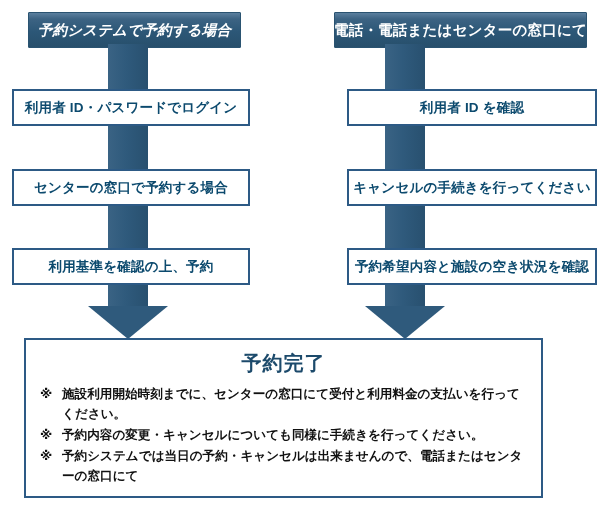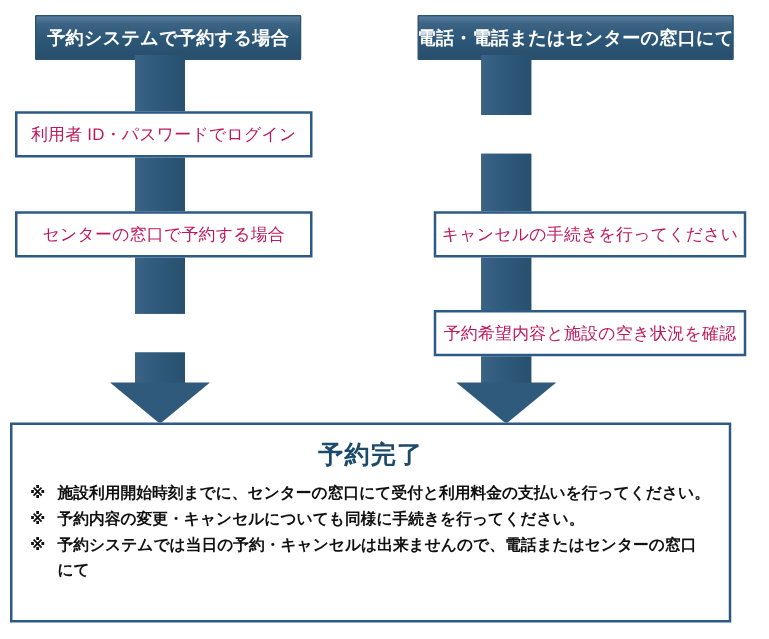"予約システムで予約する場合" .col-header.left { font-style: none -> italic }
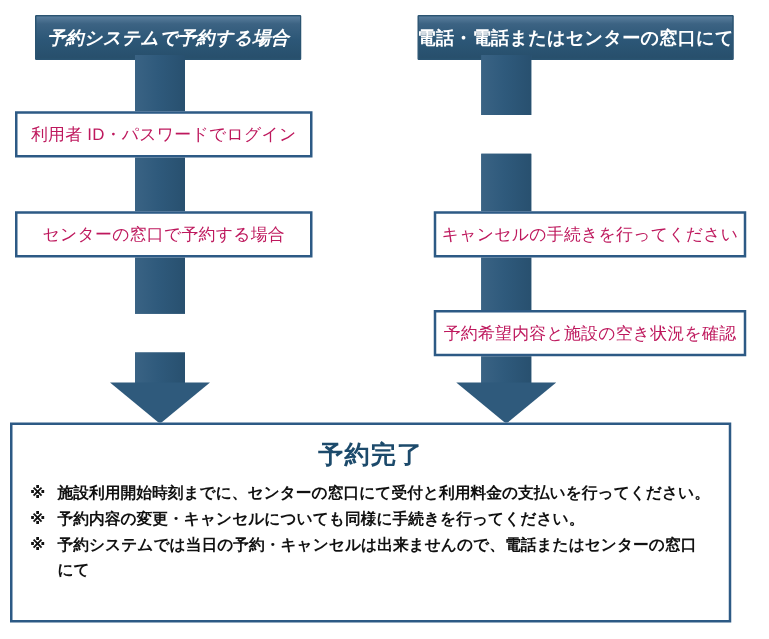"利用者 ID・パスワードでログイン" .step { color: #be185d -> #0c4a6e; font-weight: normal -> bold }
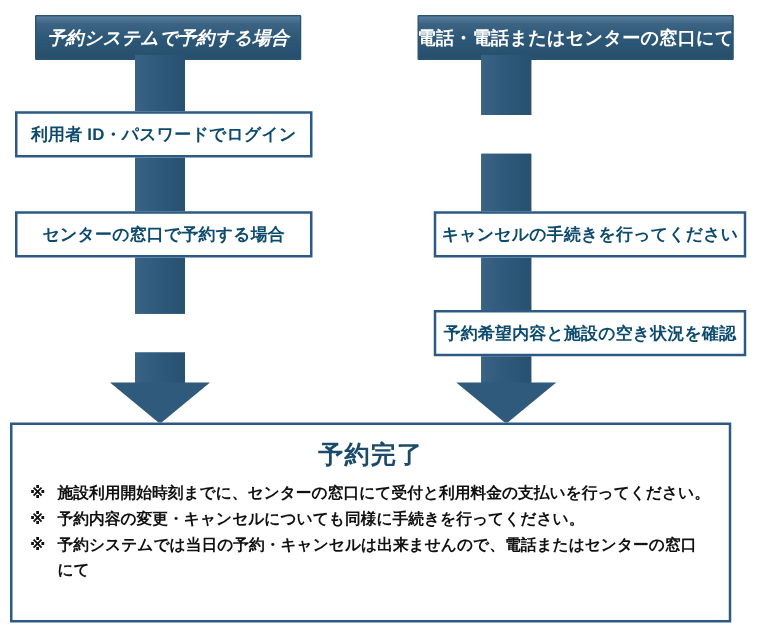"利用者 ID を確認" div.step { html: none -> <div>利用者 ID を確認</div> }
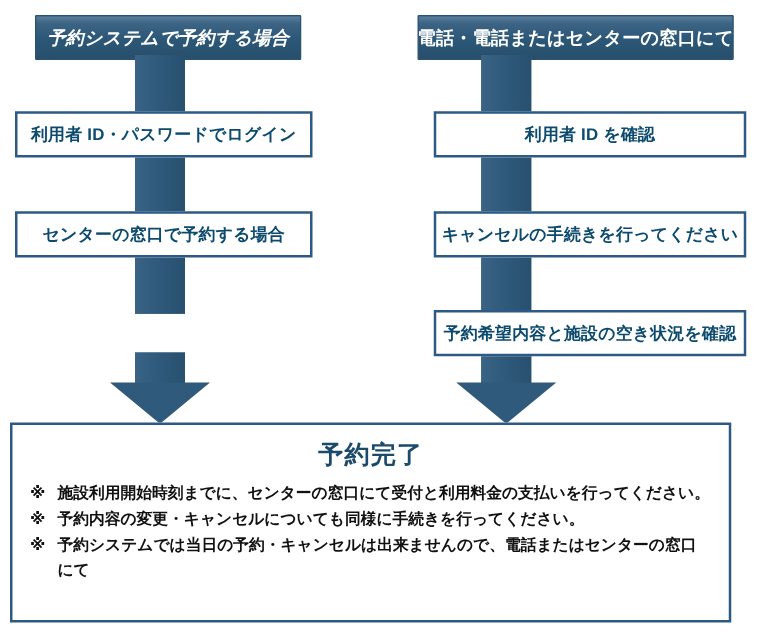"利用基準を確認の上、予約" div.step { html: none -> <div>利用基準を確認の上、予約</div> }
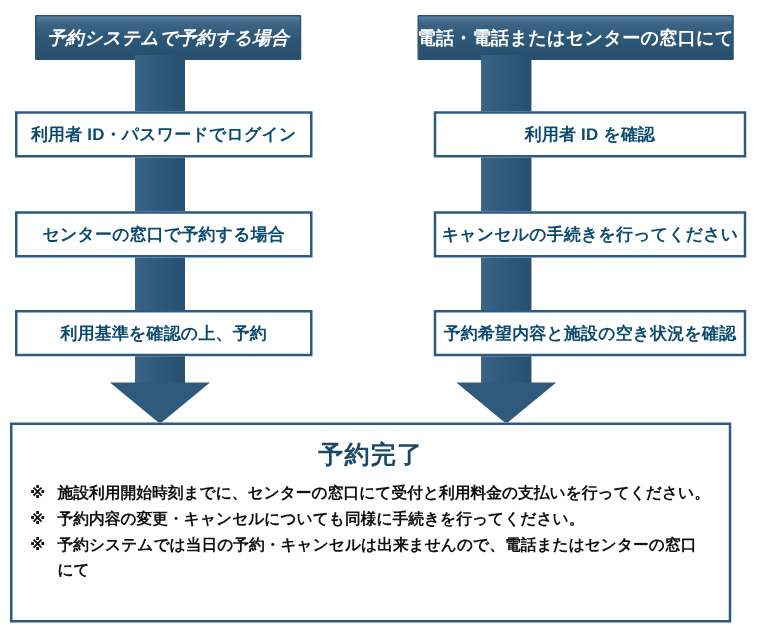"予約完了" #result-panel { left: 8px -> 24px; width: 577px -> 519px }
